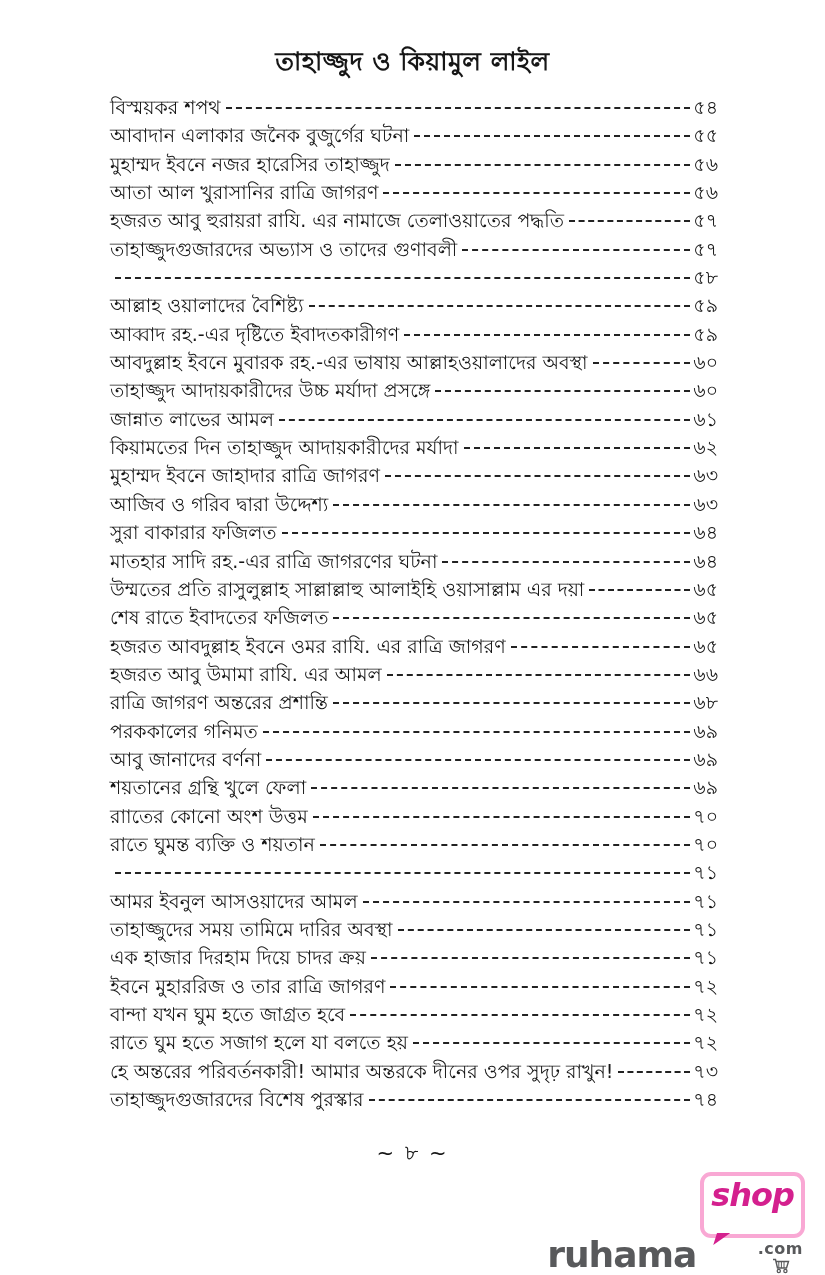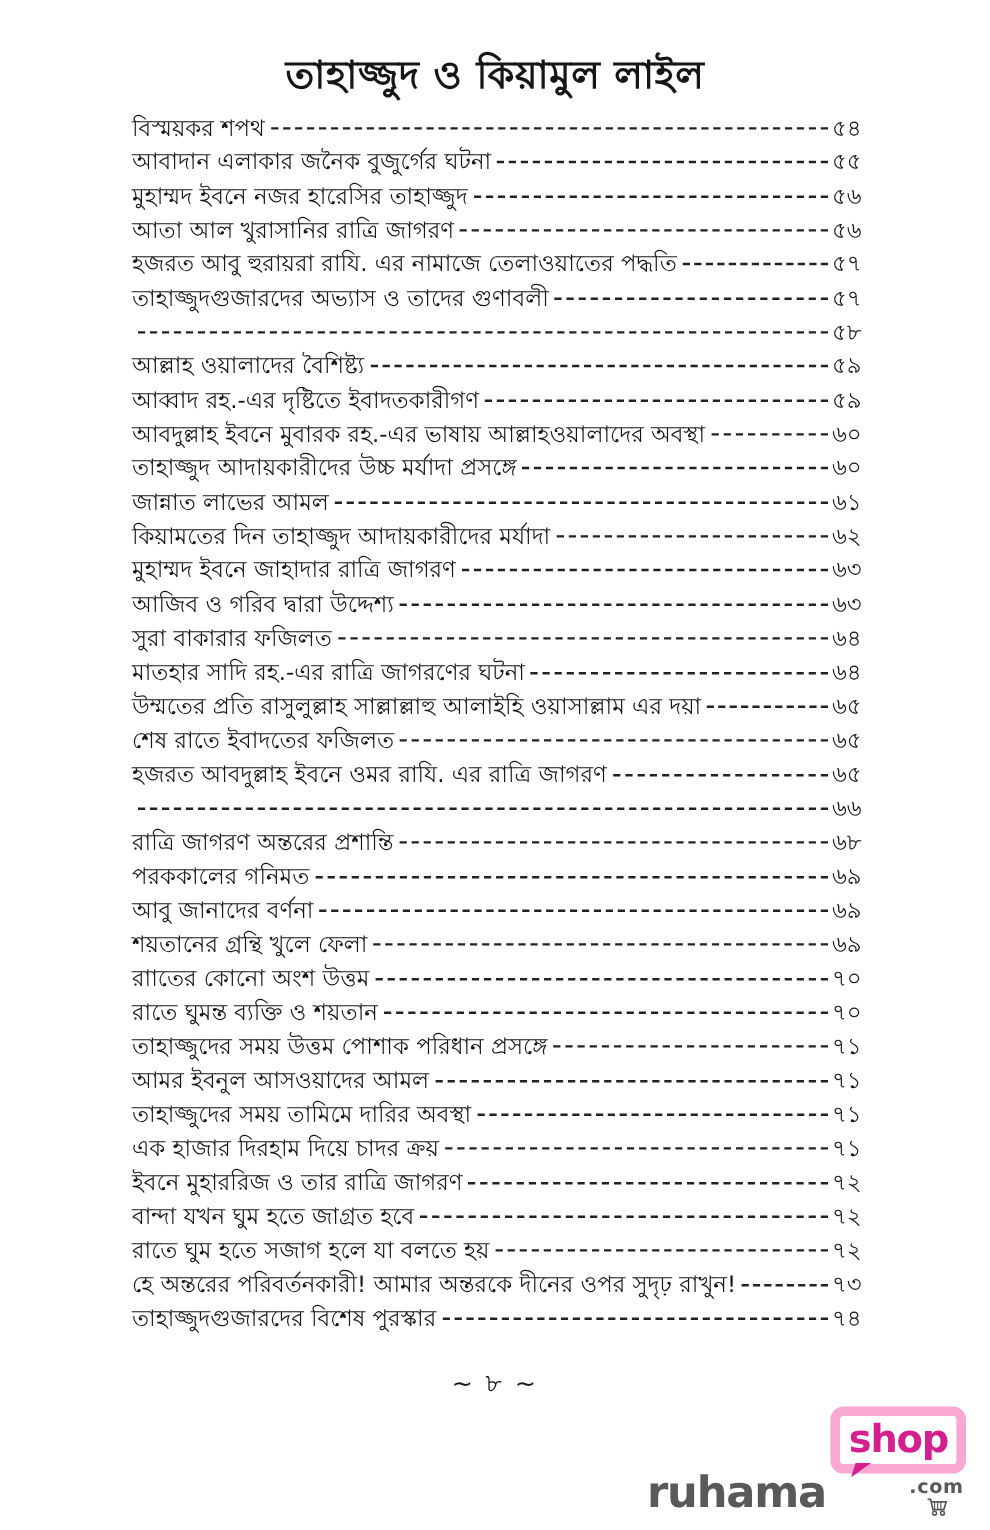"তাহাজ্জুদ ও কিয়ামুল লাইল" .book-title { font-size: 32px -> 25px }
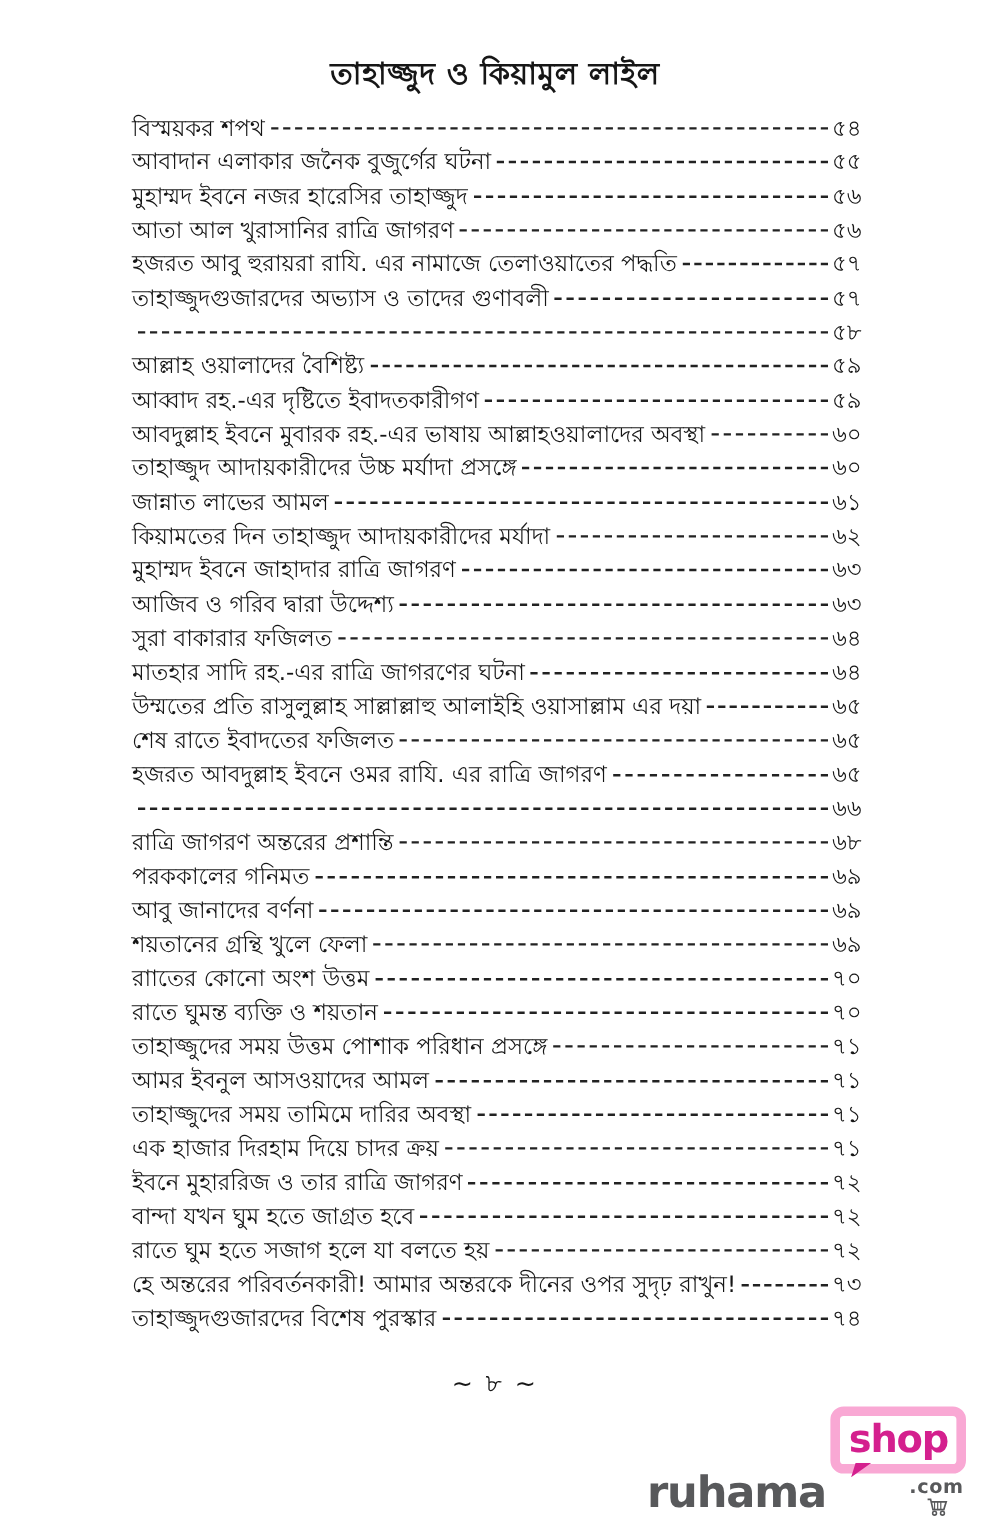"হজরত আবু উমামা রাযি. এর" span.toc-label { html: none -> <span>হজরত আবু উমামা রাযি. এর আমল</span> }
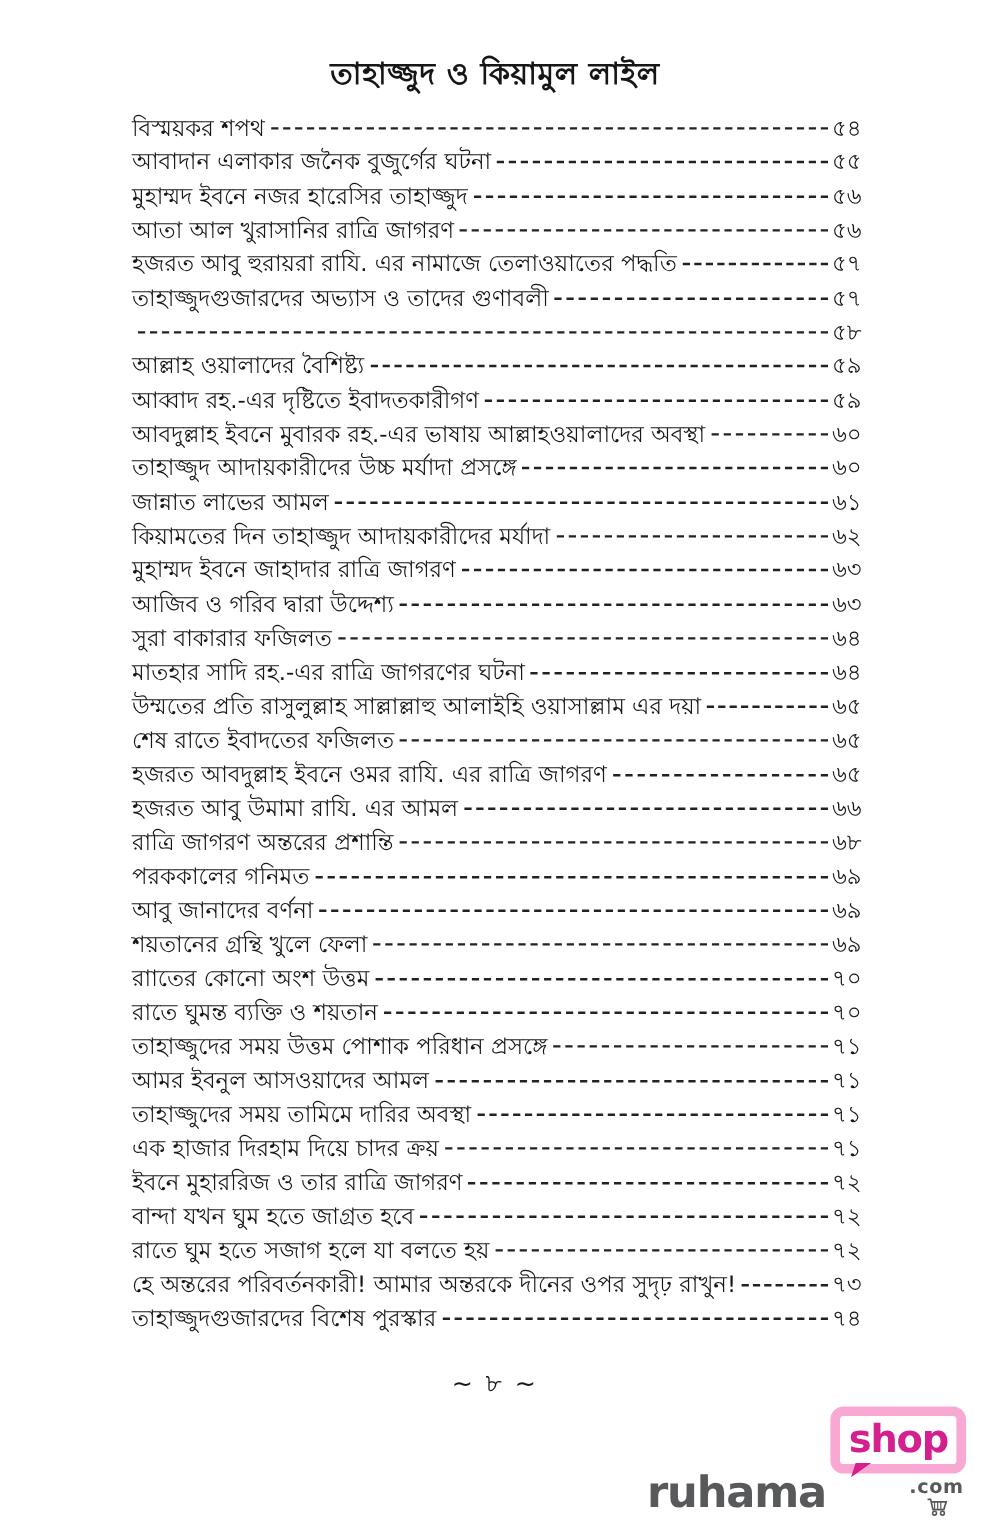"তাহাজ্জুদের সময় উত্তম পোশাক পরিধান" span.toc-label { html: <span>তাহাজ্জুদের সময় উত্তম পোশাক পরিধান প্রসঙ্গে</span> -> none }
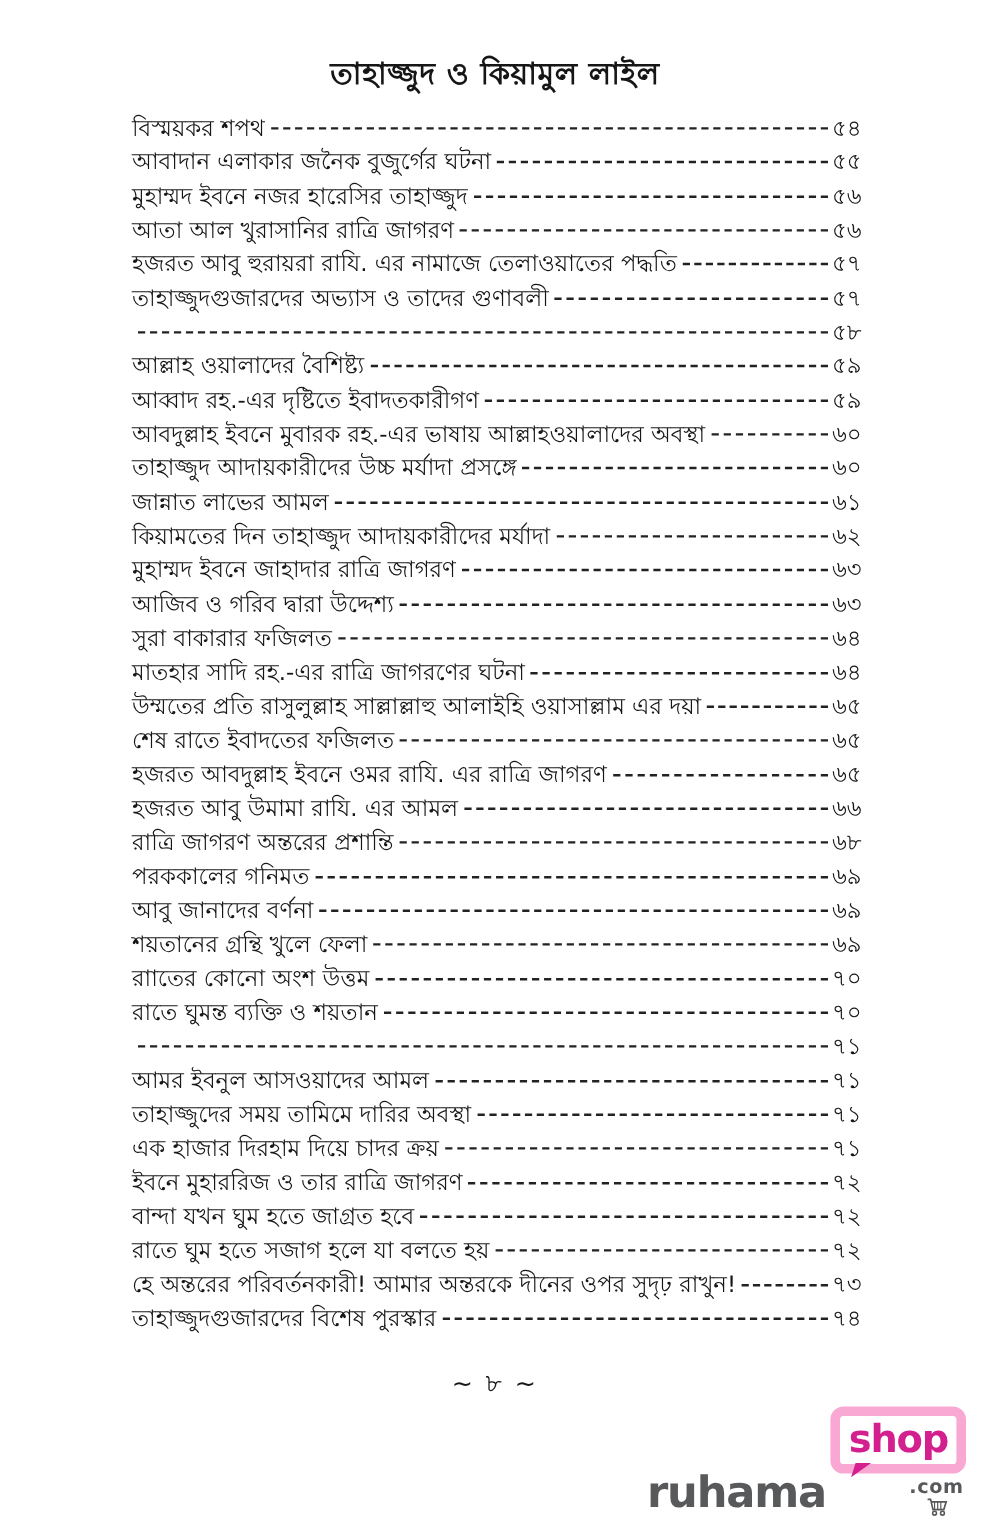"shop" .bubble { border: 8px solid #f9a8d4 -> 4px solid #f9a8d4; font-style: none -> italic; padding: 0 7px 2px 7px -> 0 7px 20px 7px }
